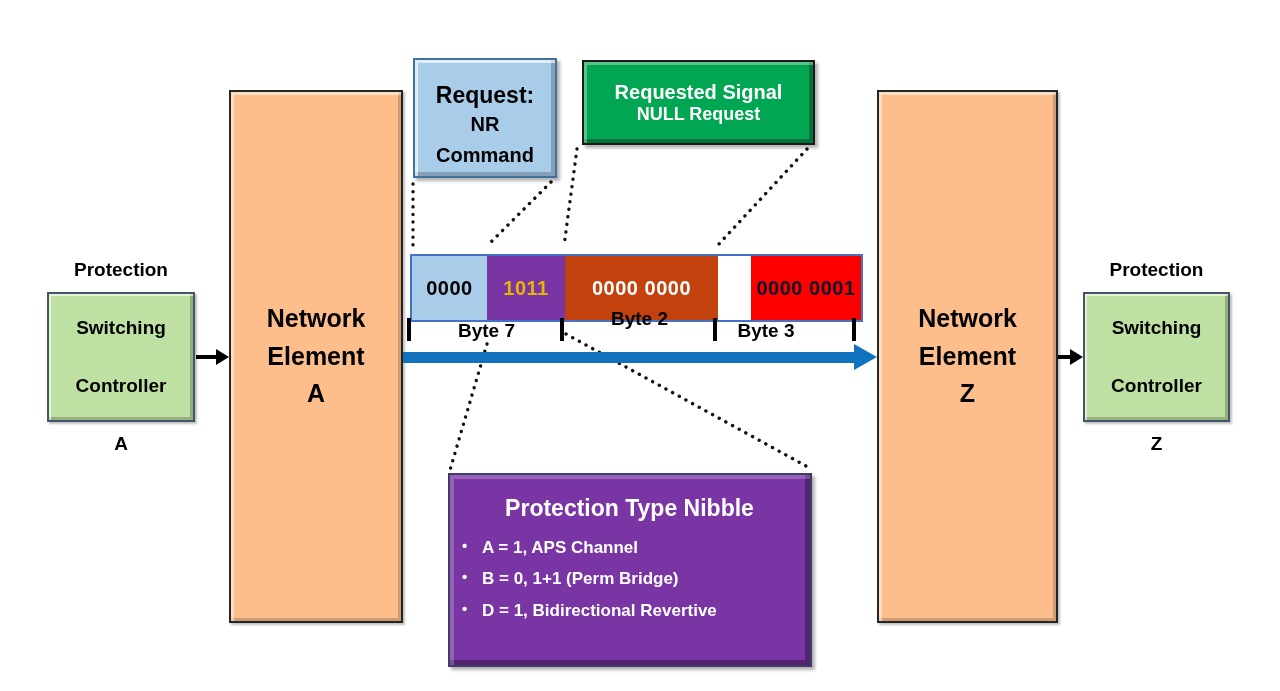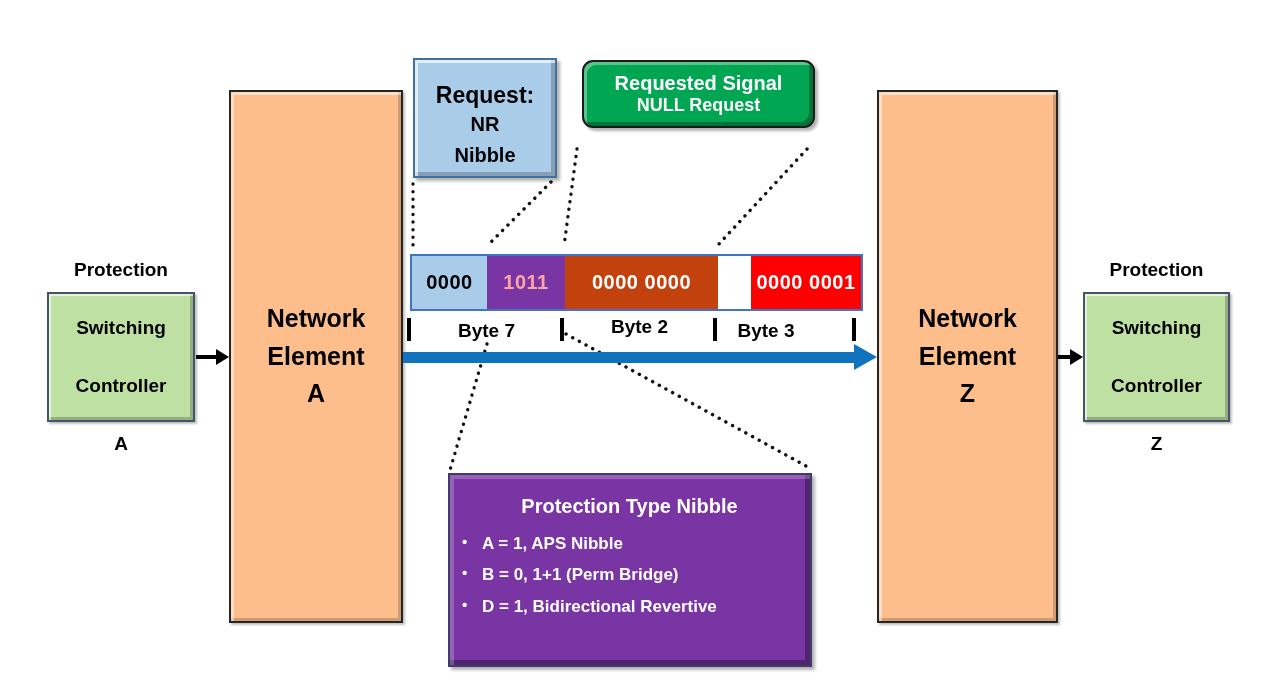"Requested Signal" div.abs { border-radius: 11px -> none; height: 68px -> 85px }
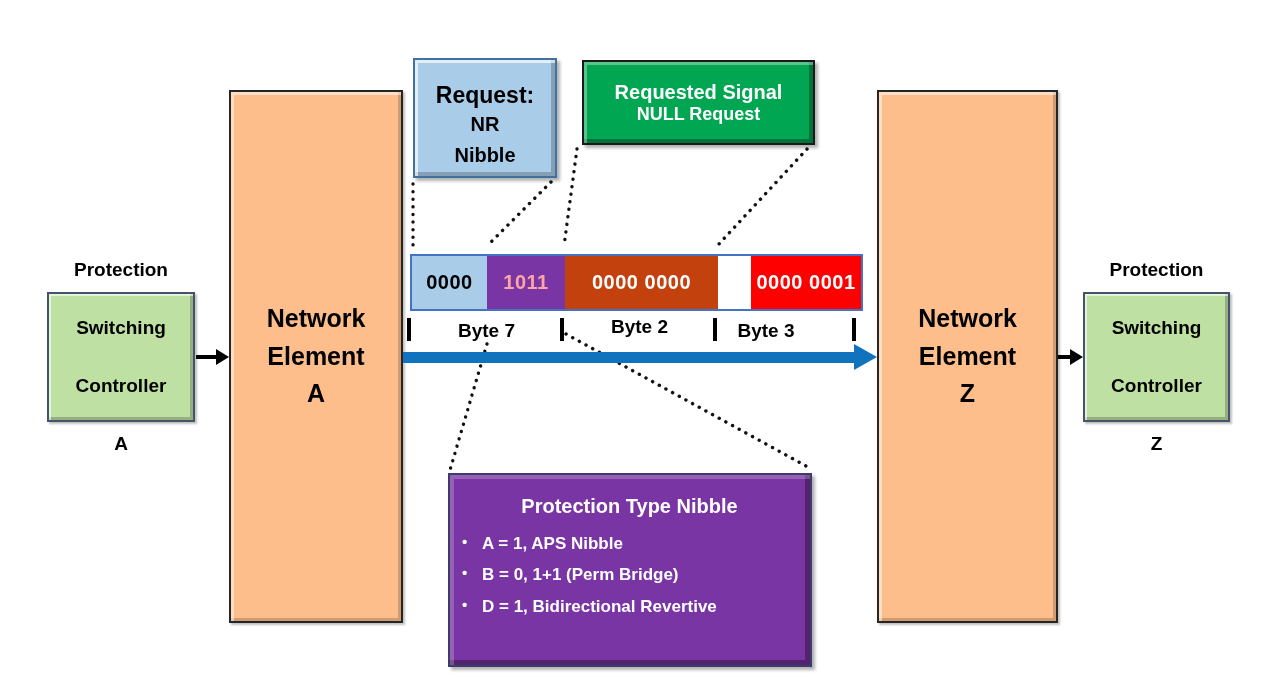"Nibble" span.t2 { text: Nibble -> Command }
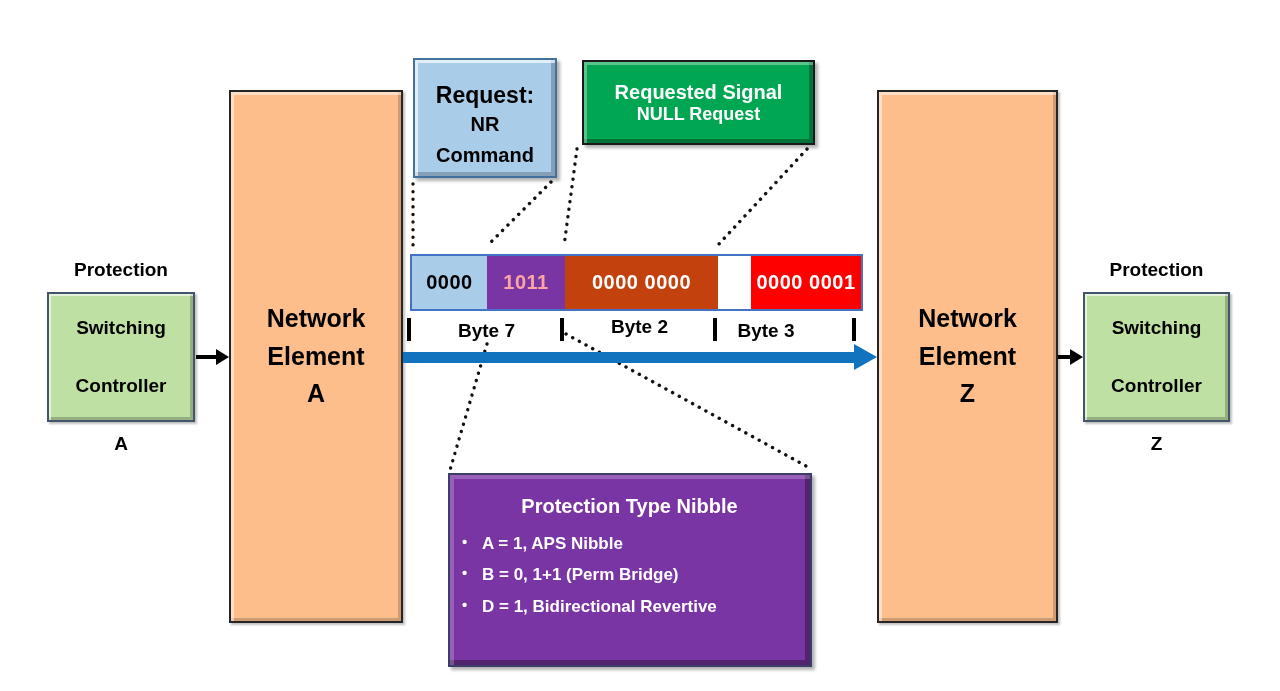"0000" div.abs { height: 57px -> 68px }
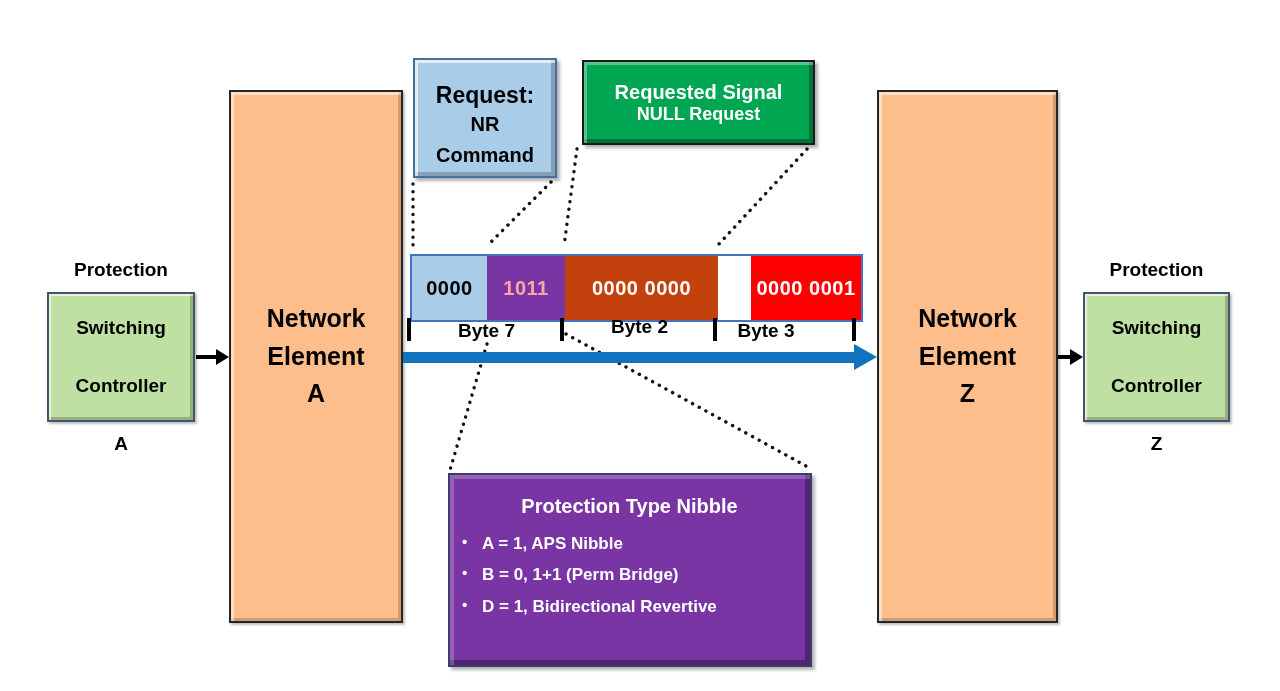"1011" div.byte-field { color: #fca5a5 -> #eab308 }
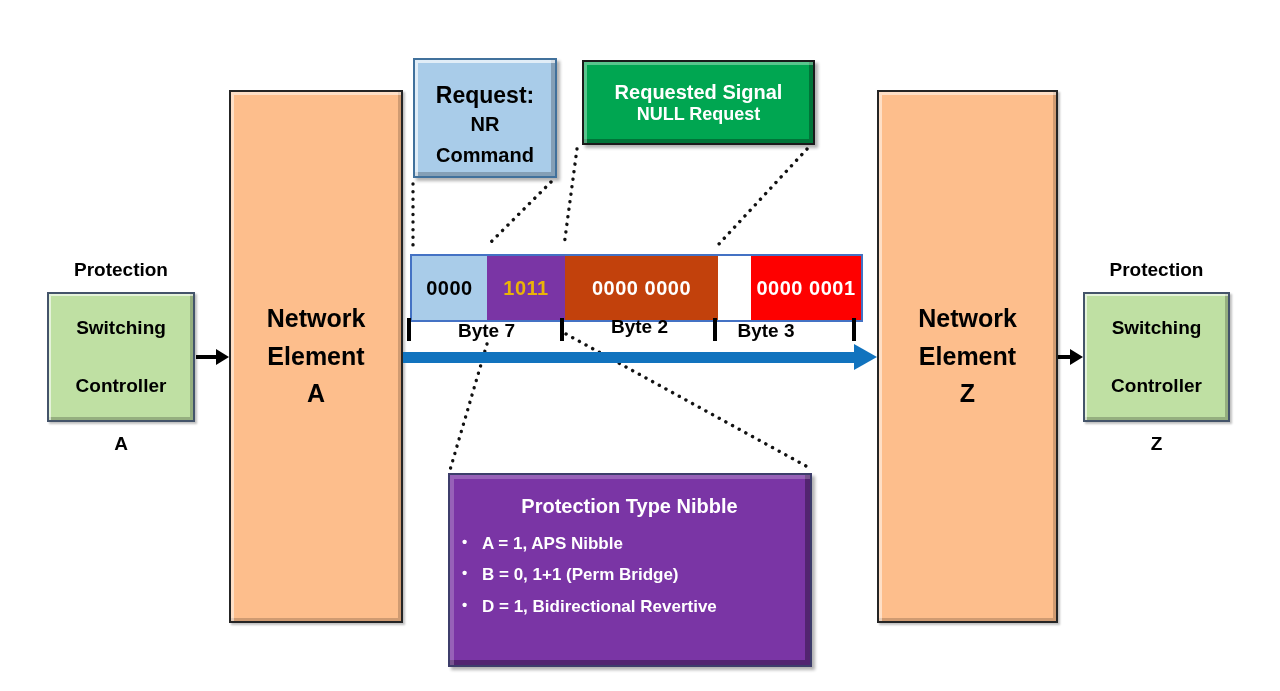"0000 0001" div.byte-field { color: #ffffff -> #0f172a }
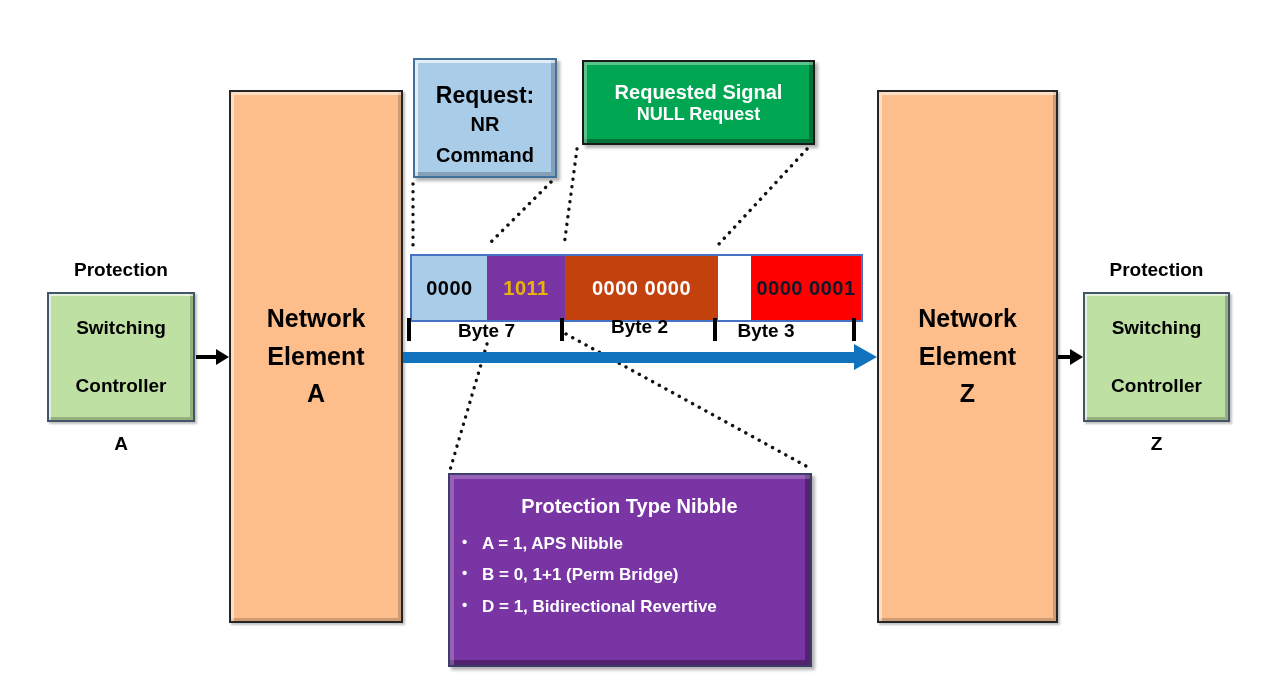"Byte 2" div.abs { top: 316px -> 308px }
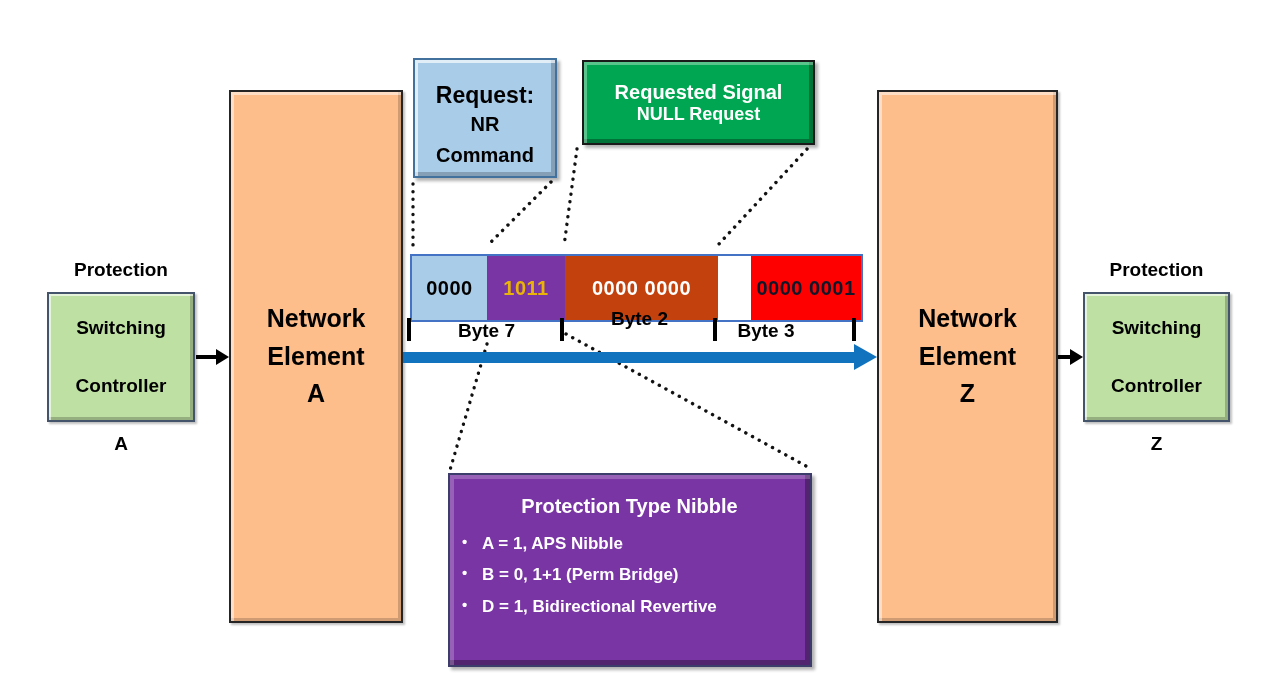"Protection Type Nibble" .callout-purple .title { font-size: 20px -> 23px }
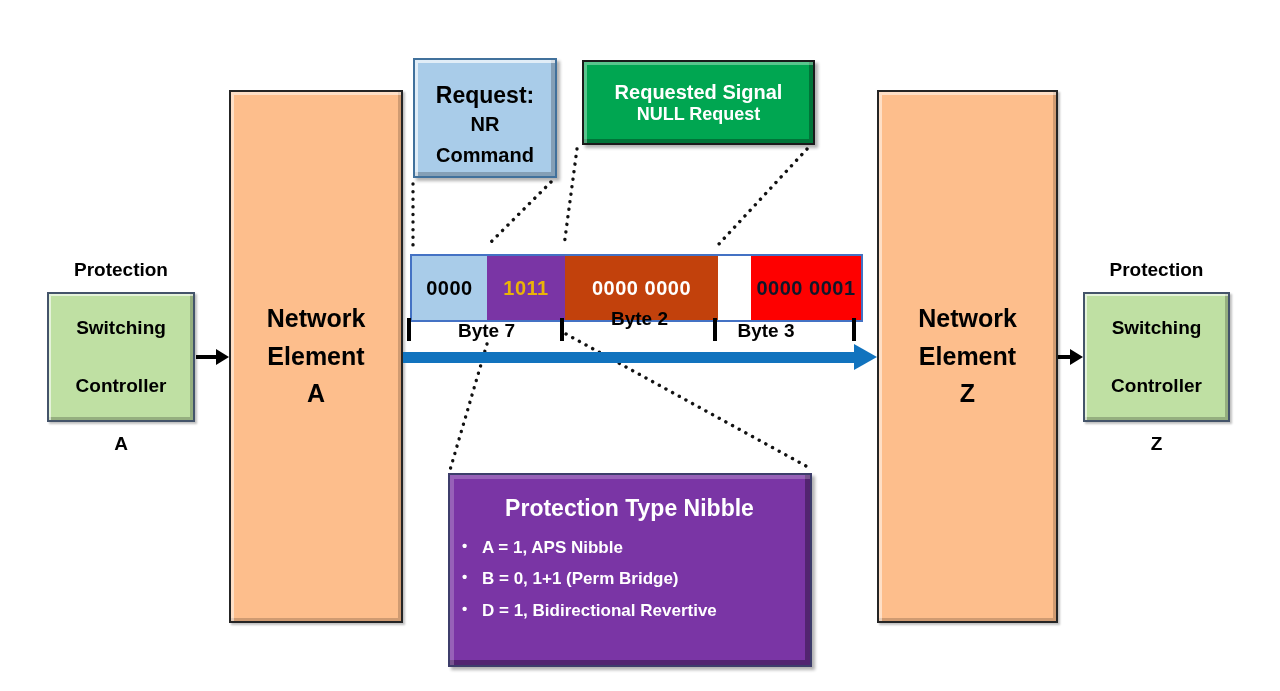"A = 1, APS Nibble" li { text: Nibble -> Channel }
